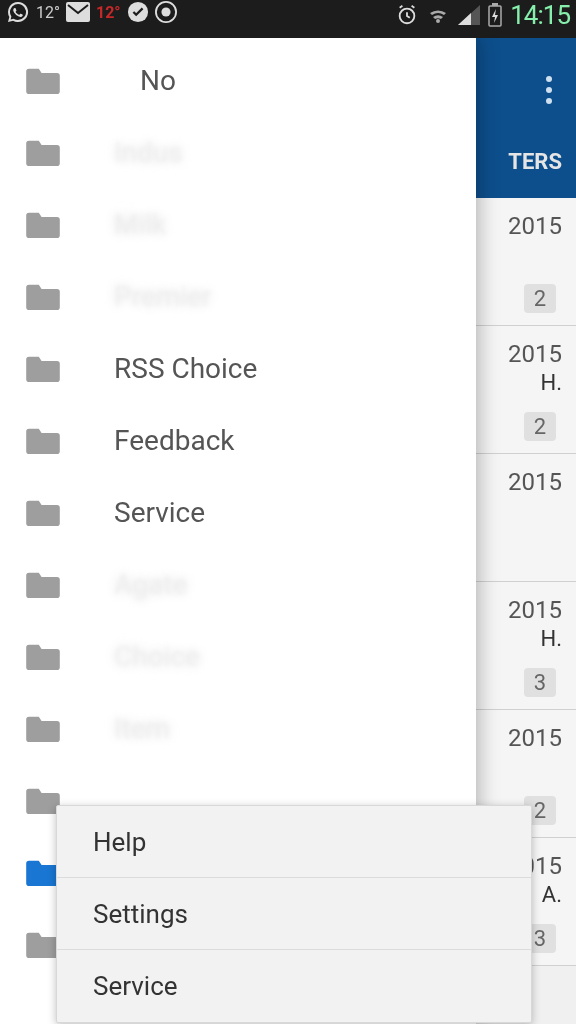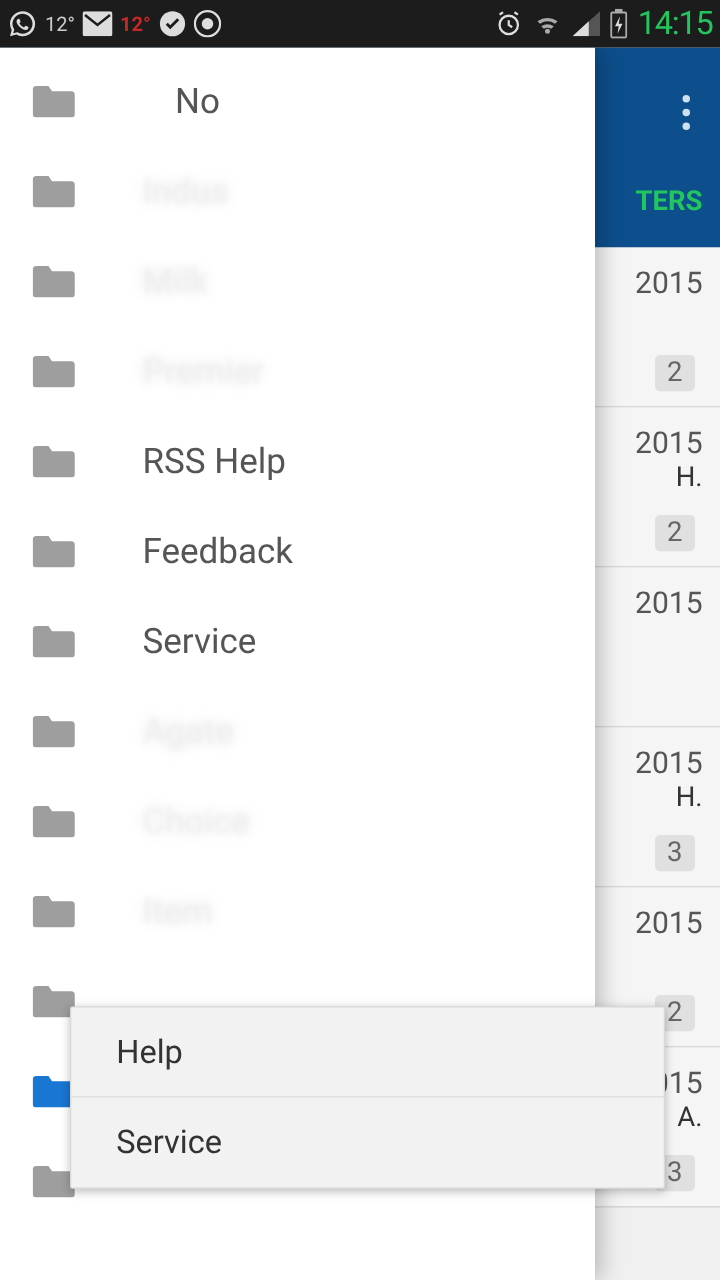"12°" .status-bar { align-items: center -> flex-start }
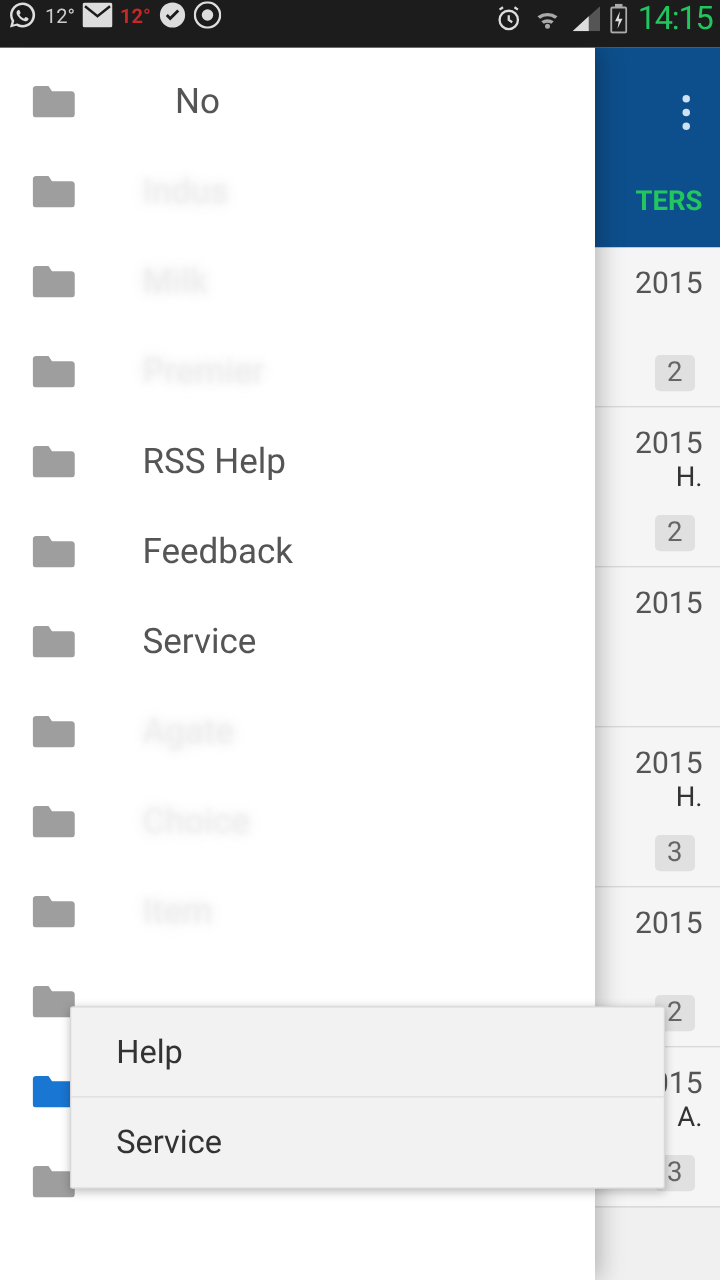"14:15" .status-time { color: #22c55e -> #86efac }
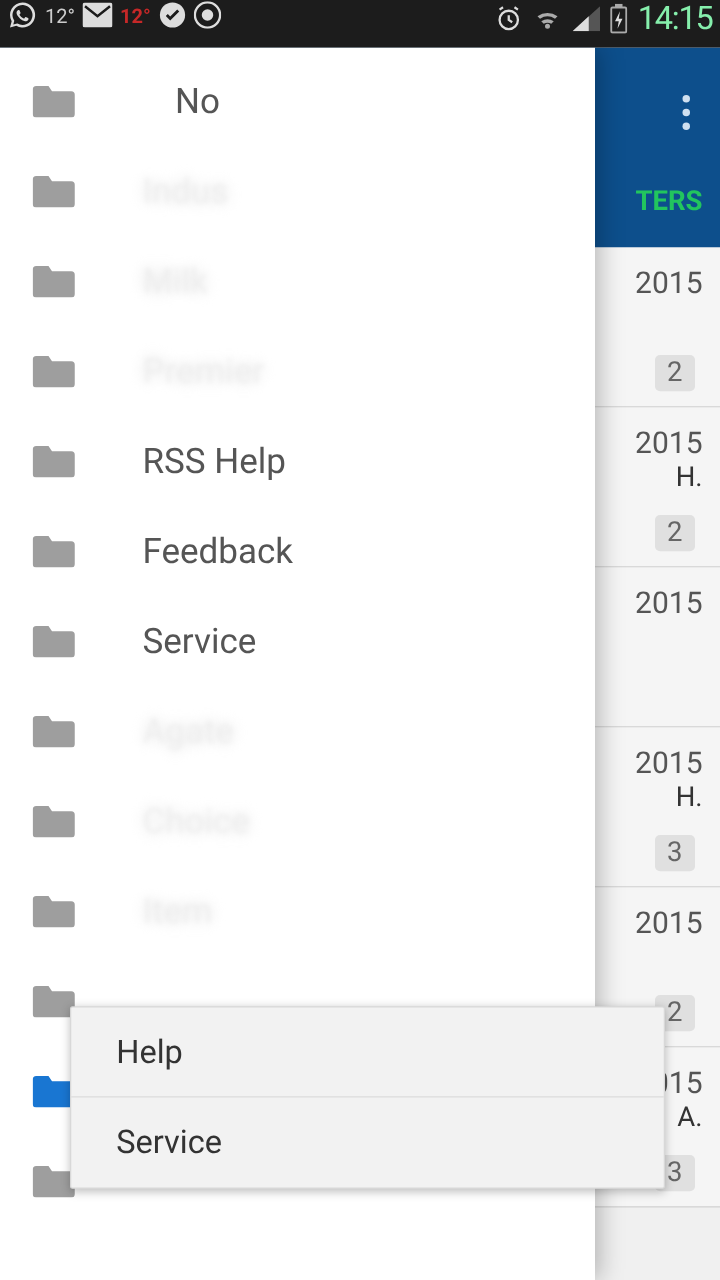"TERS" .app-header .ters { color: #22c55e -> #e5e5e5 }
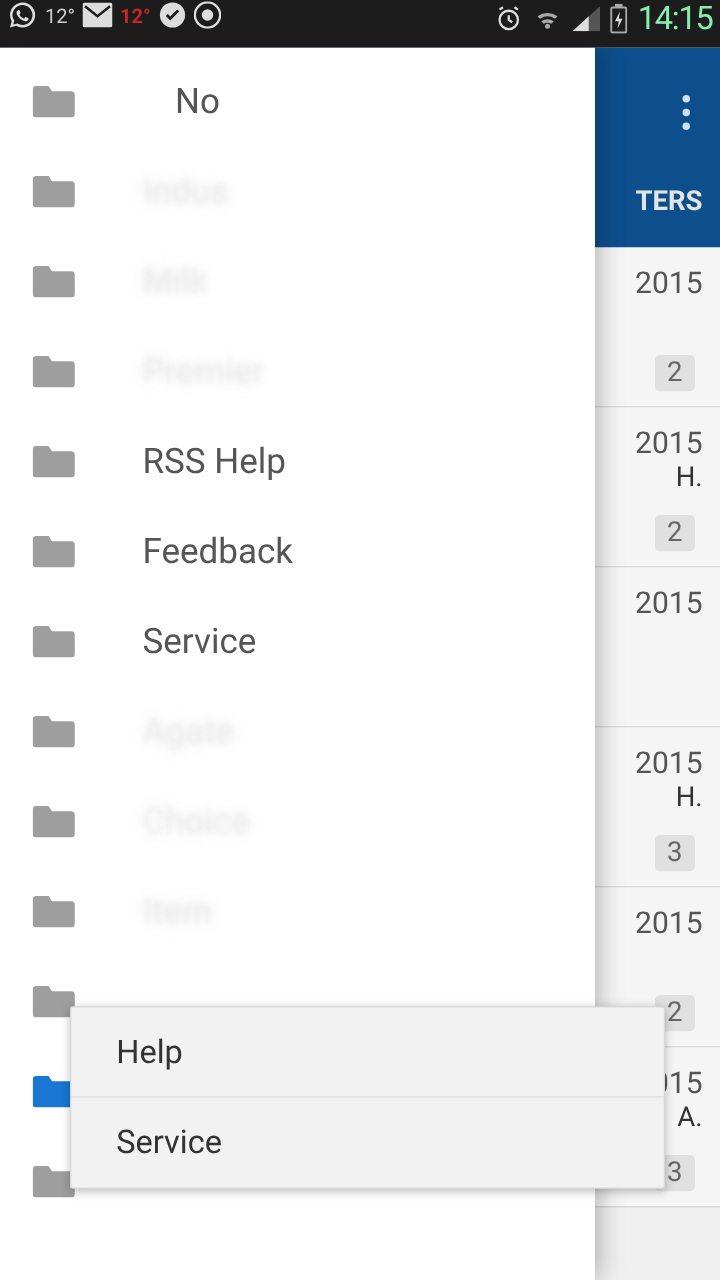"RSS Help" span.label { text: Help -> Choice }
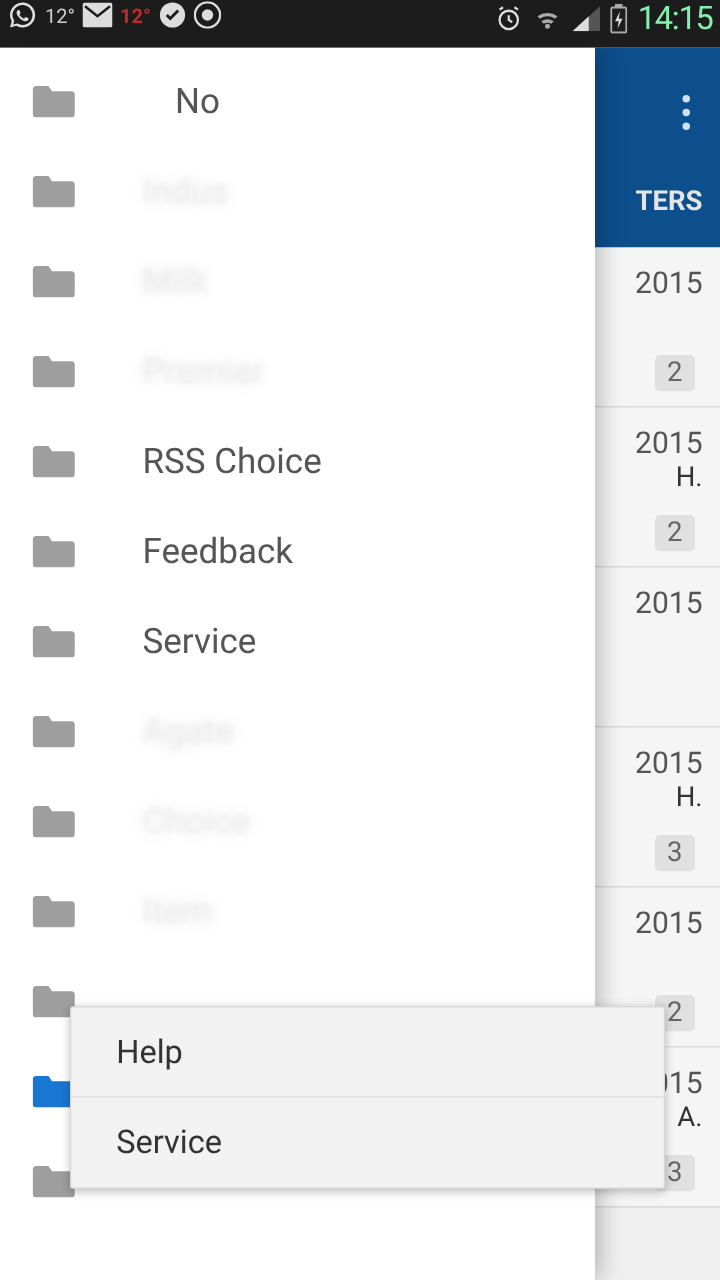"Settings" div.popup-item { html: none -> <div>Settings</div> }
